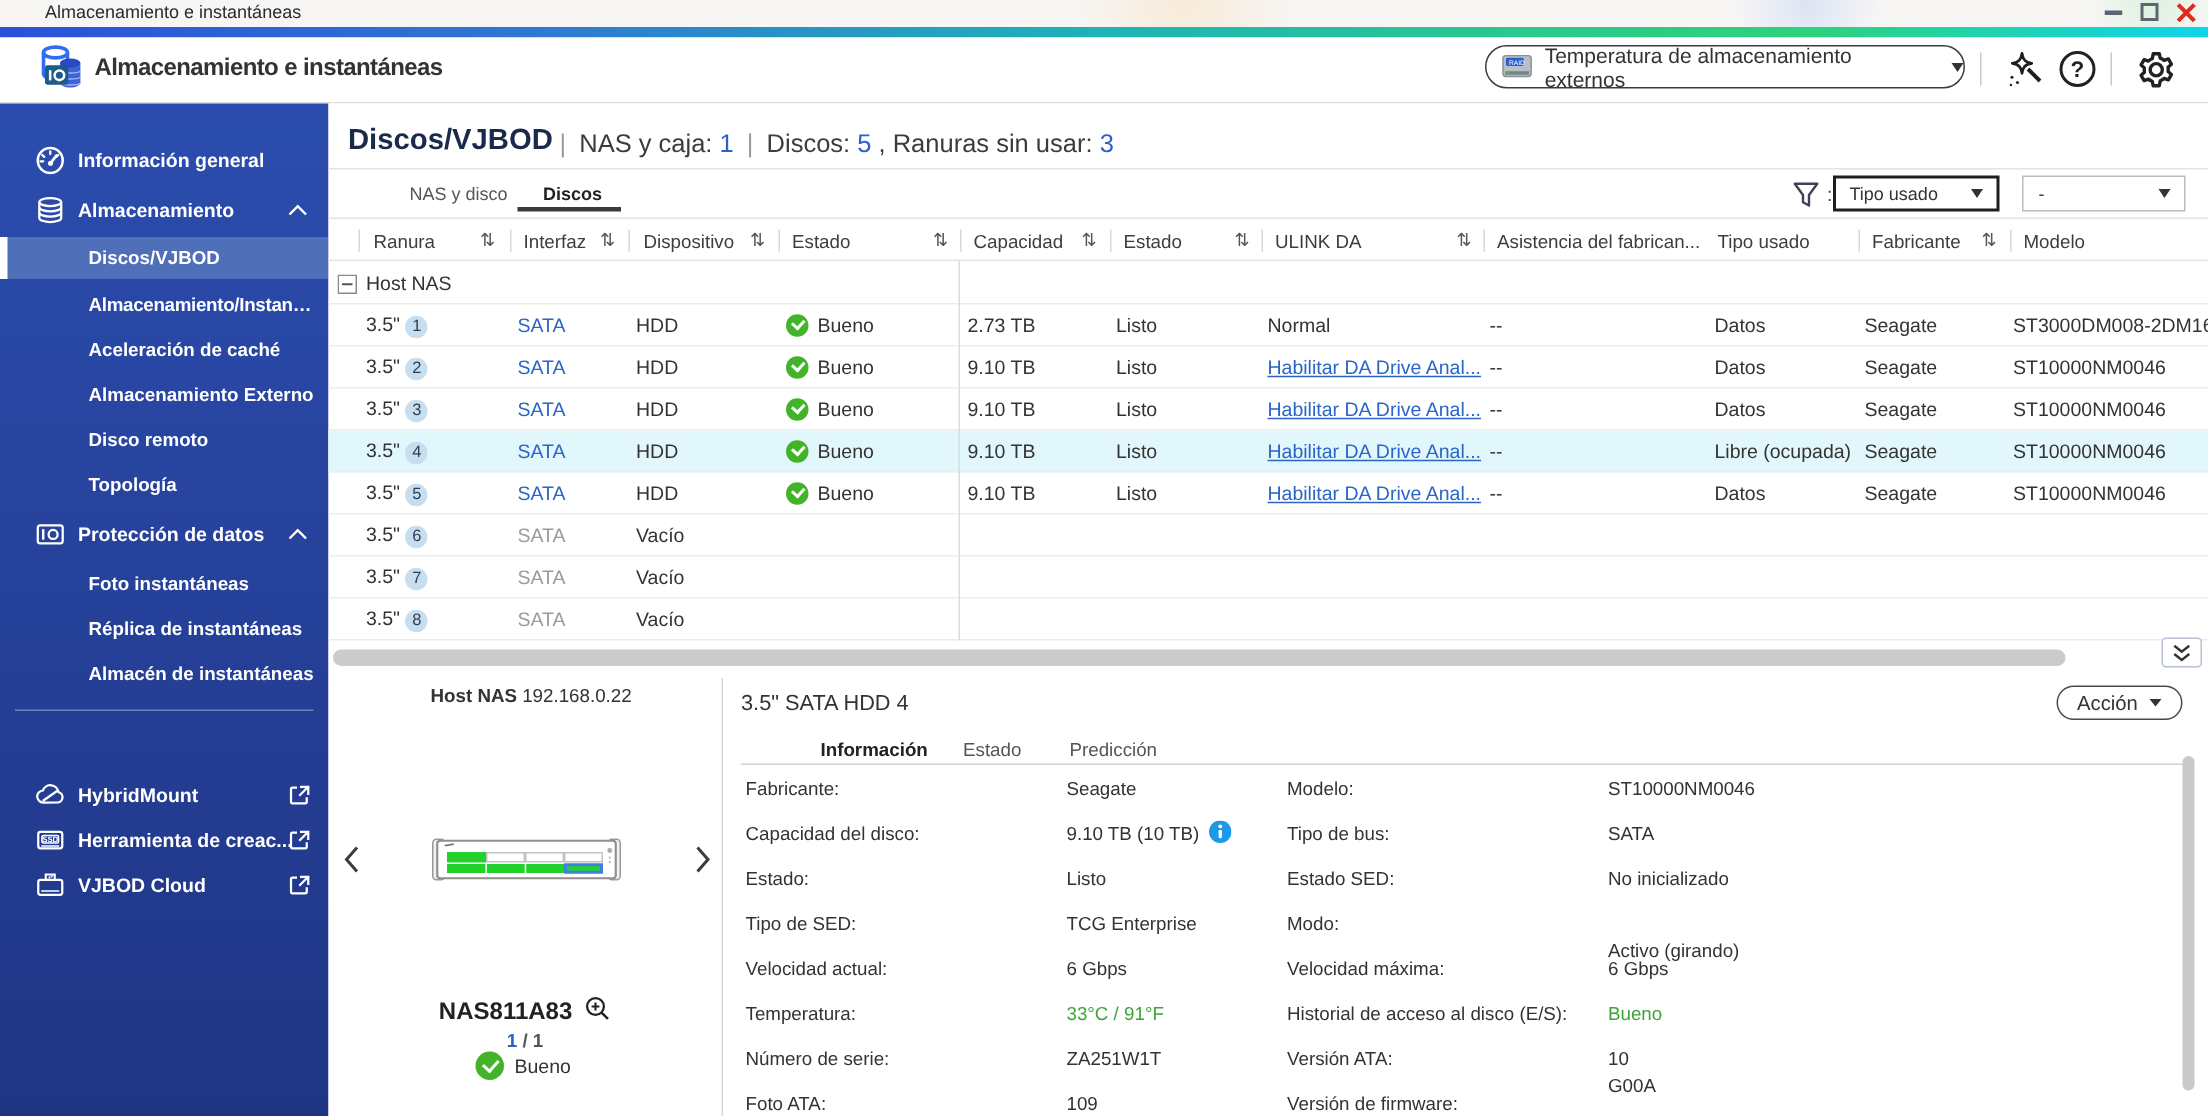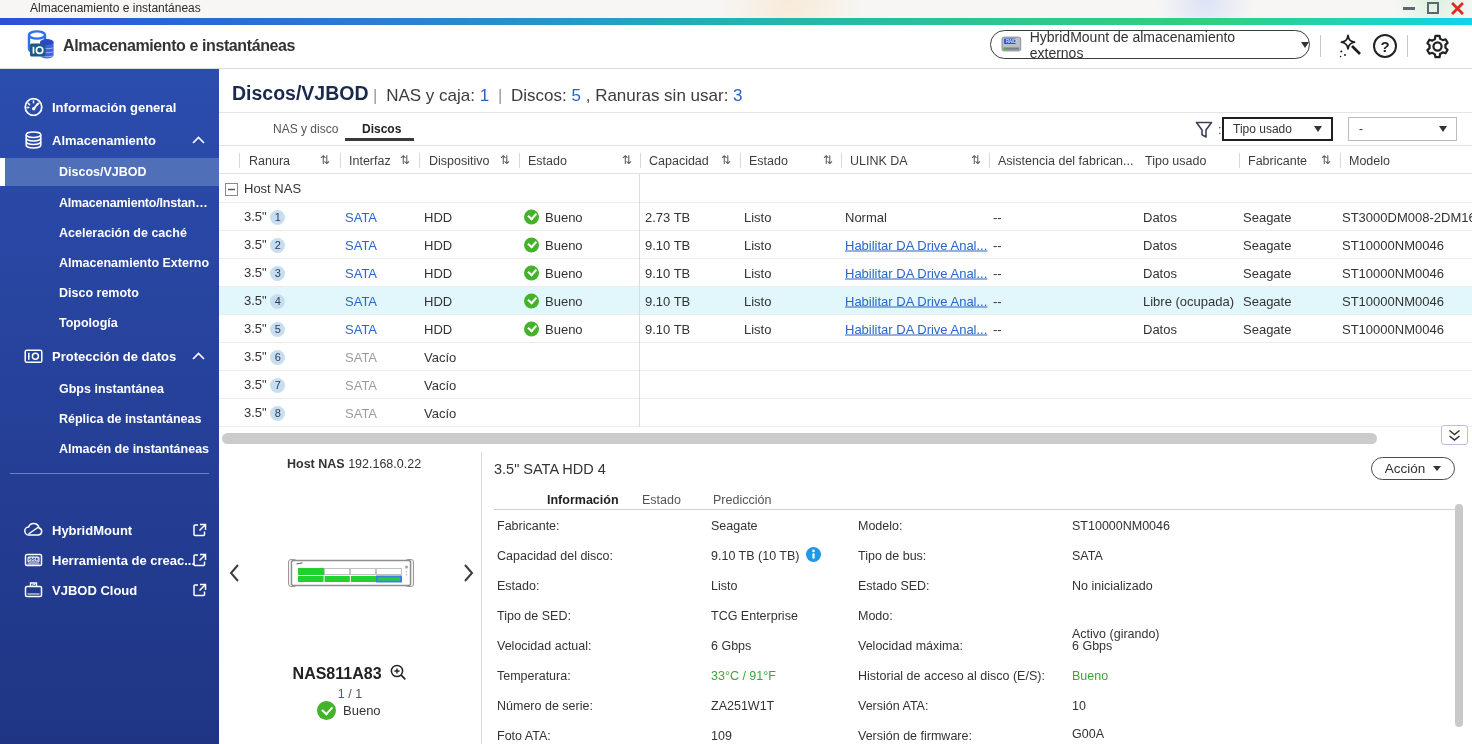"HybridMount de almacenamiento externos" div.txt { text: HybridMount -> Temperatura }
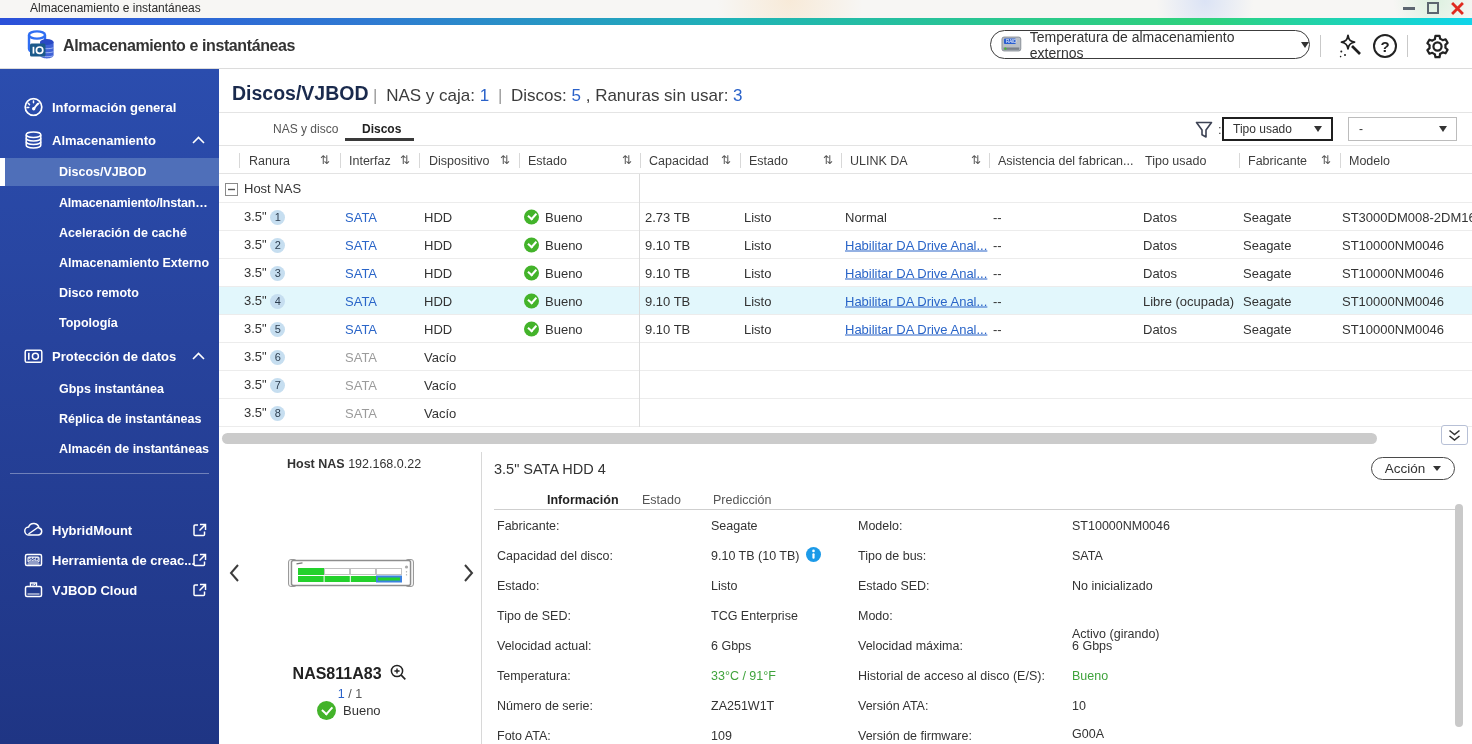"Gbps instantánea" div.lbl { text: Gbps instantánea -> Foto instantáneas }
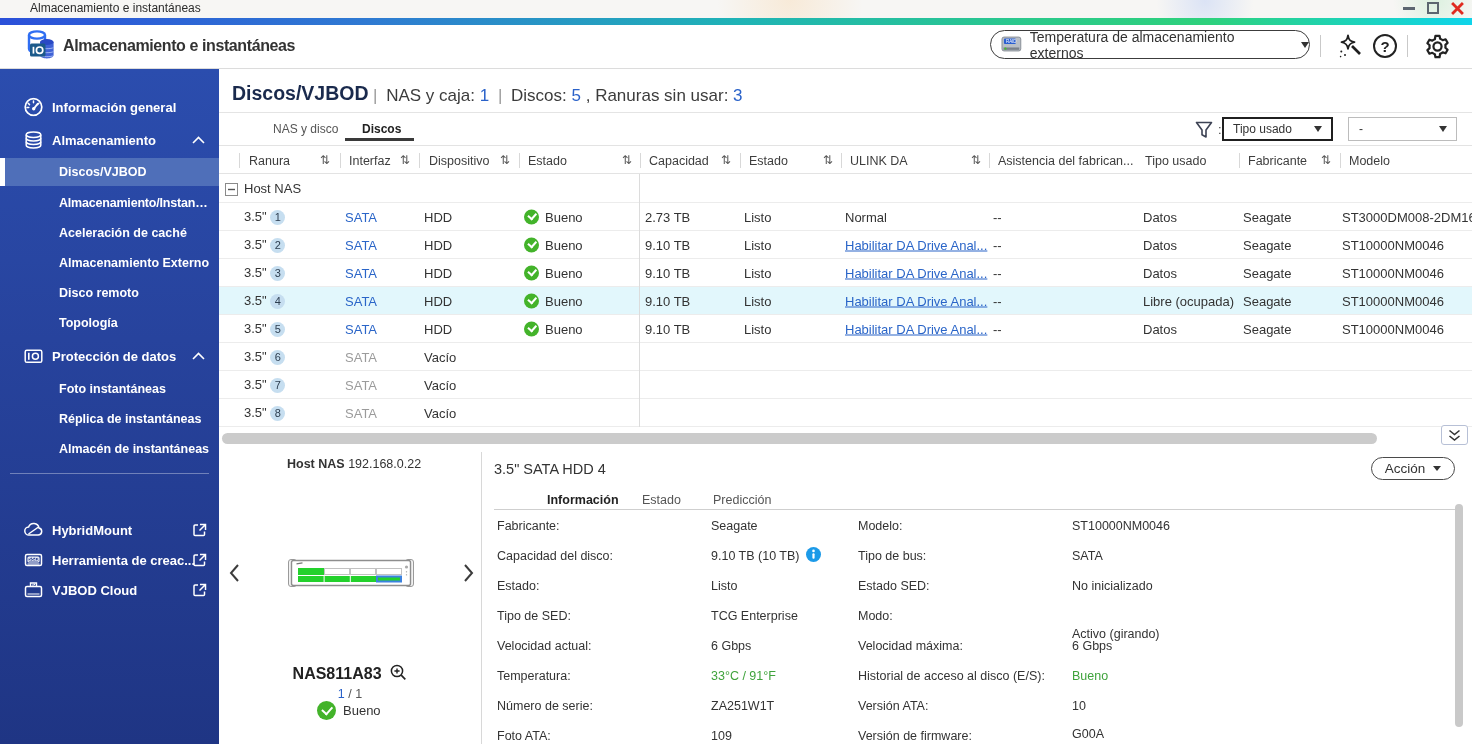"1 / 1" #nascount { font-weight: none -> bold }
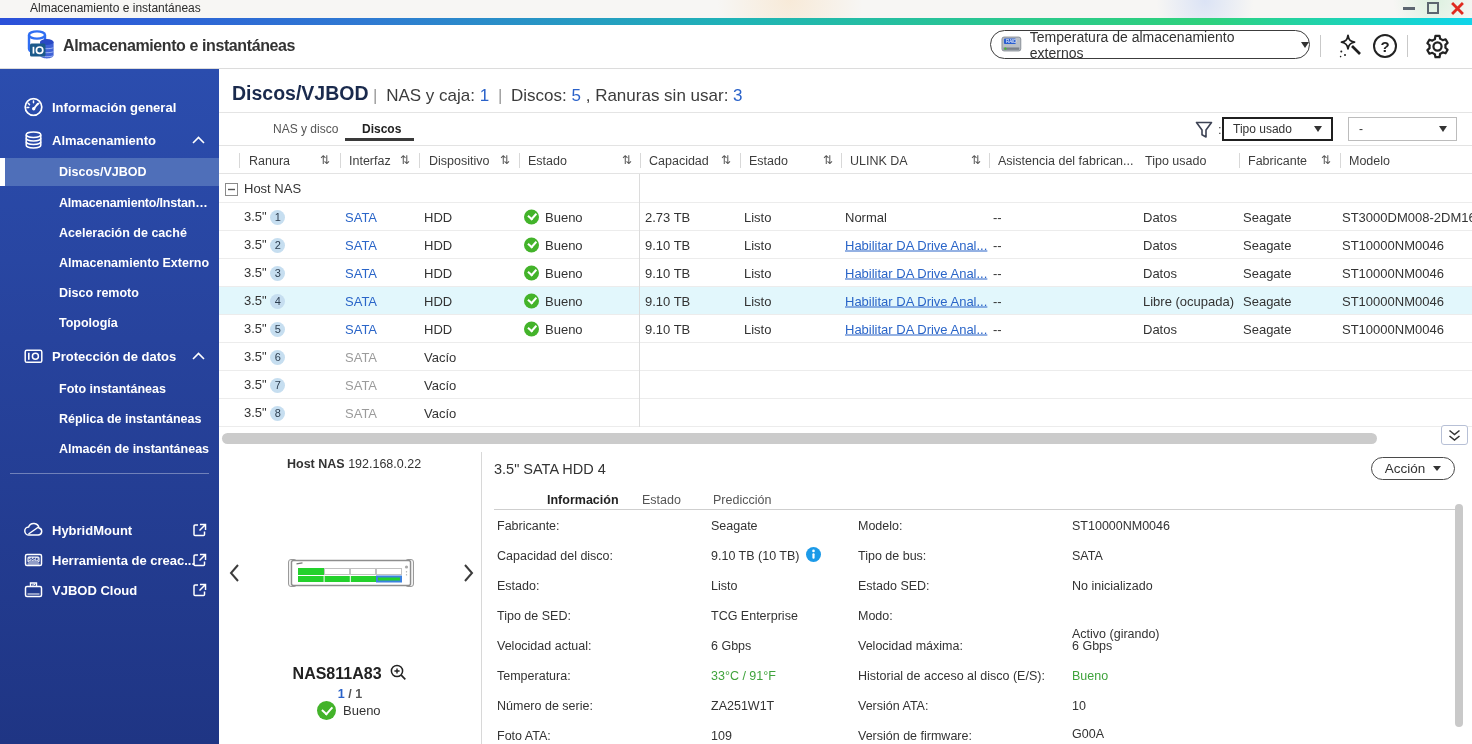"G00A" div.fld { top: 280px -> 270px }
